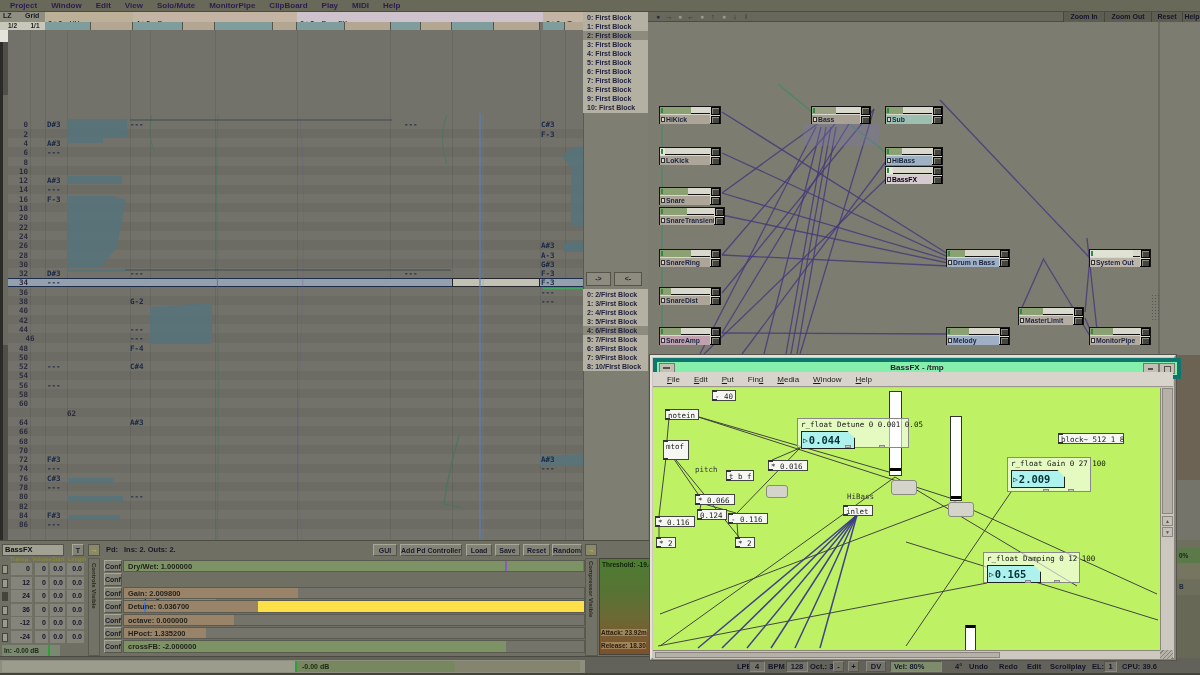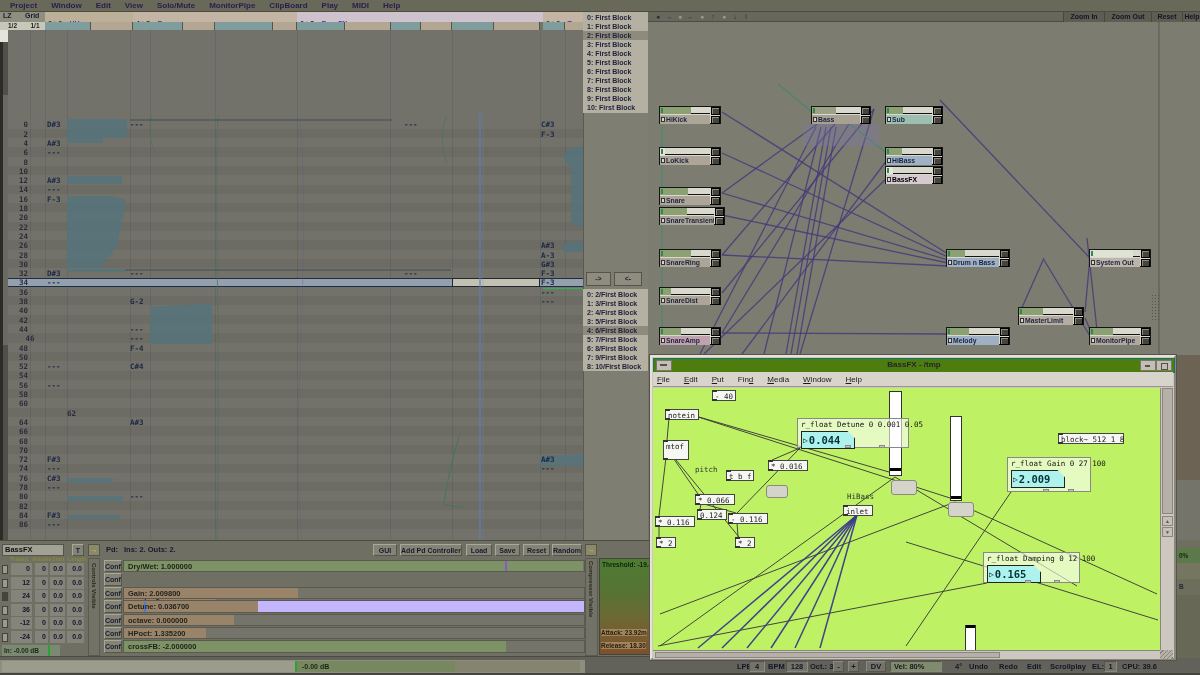"BassFX - /tmp" div.abs { background: #4d7c0f -> #86efac; border: 1px solid #0f766e -> 4px solid #0f766e }
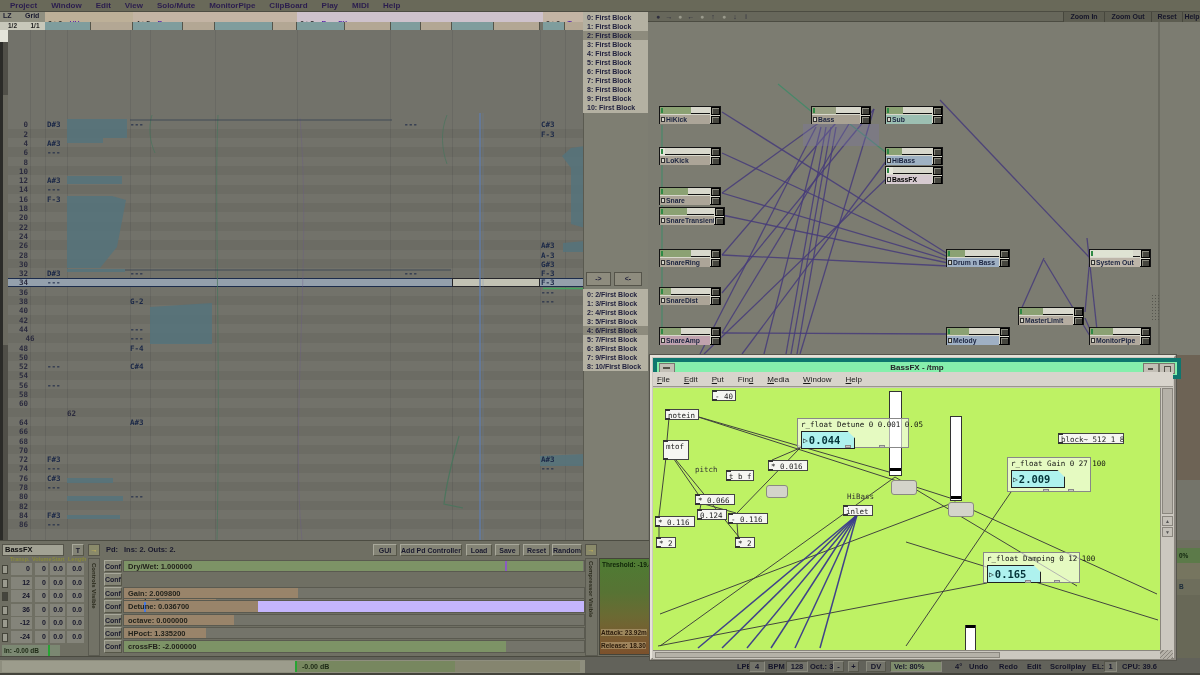"File" div.abs { padding-left: 4px -> 14px }
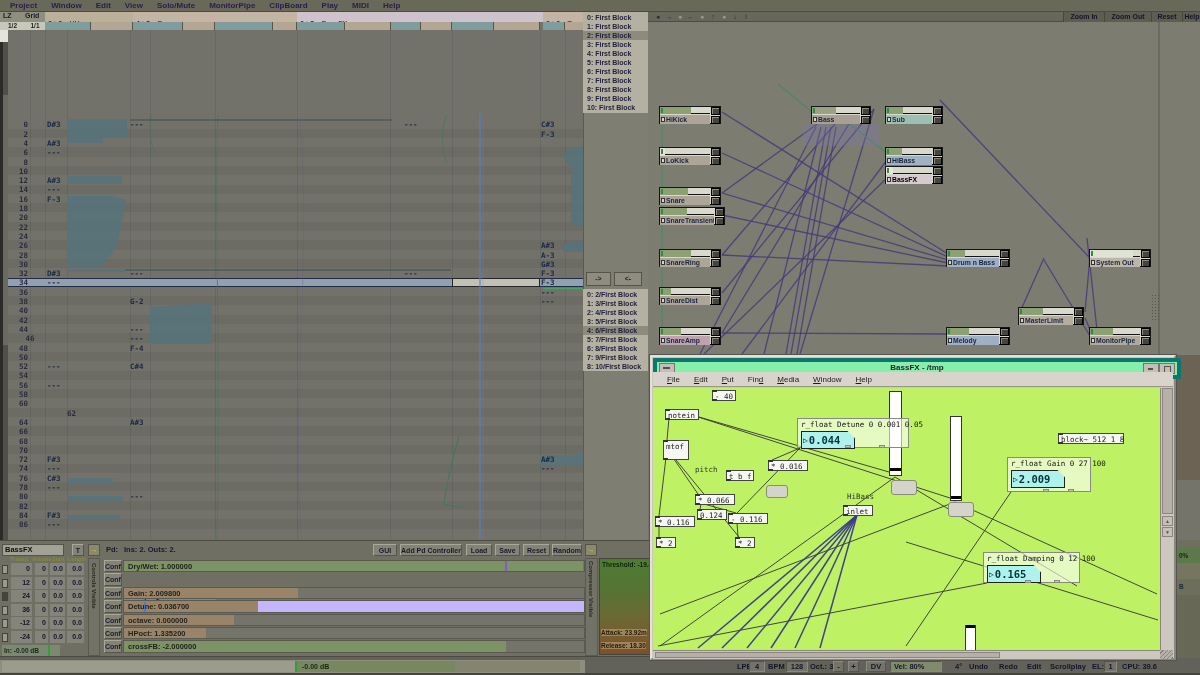"Detune: 0.036700" div { background: #c4b5fd -> #fde047 }
